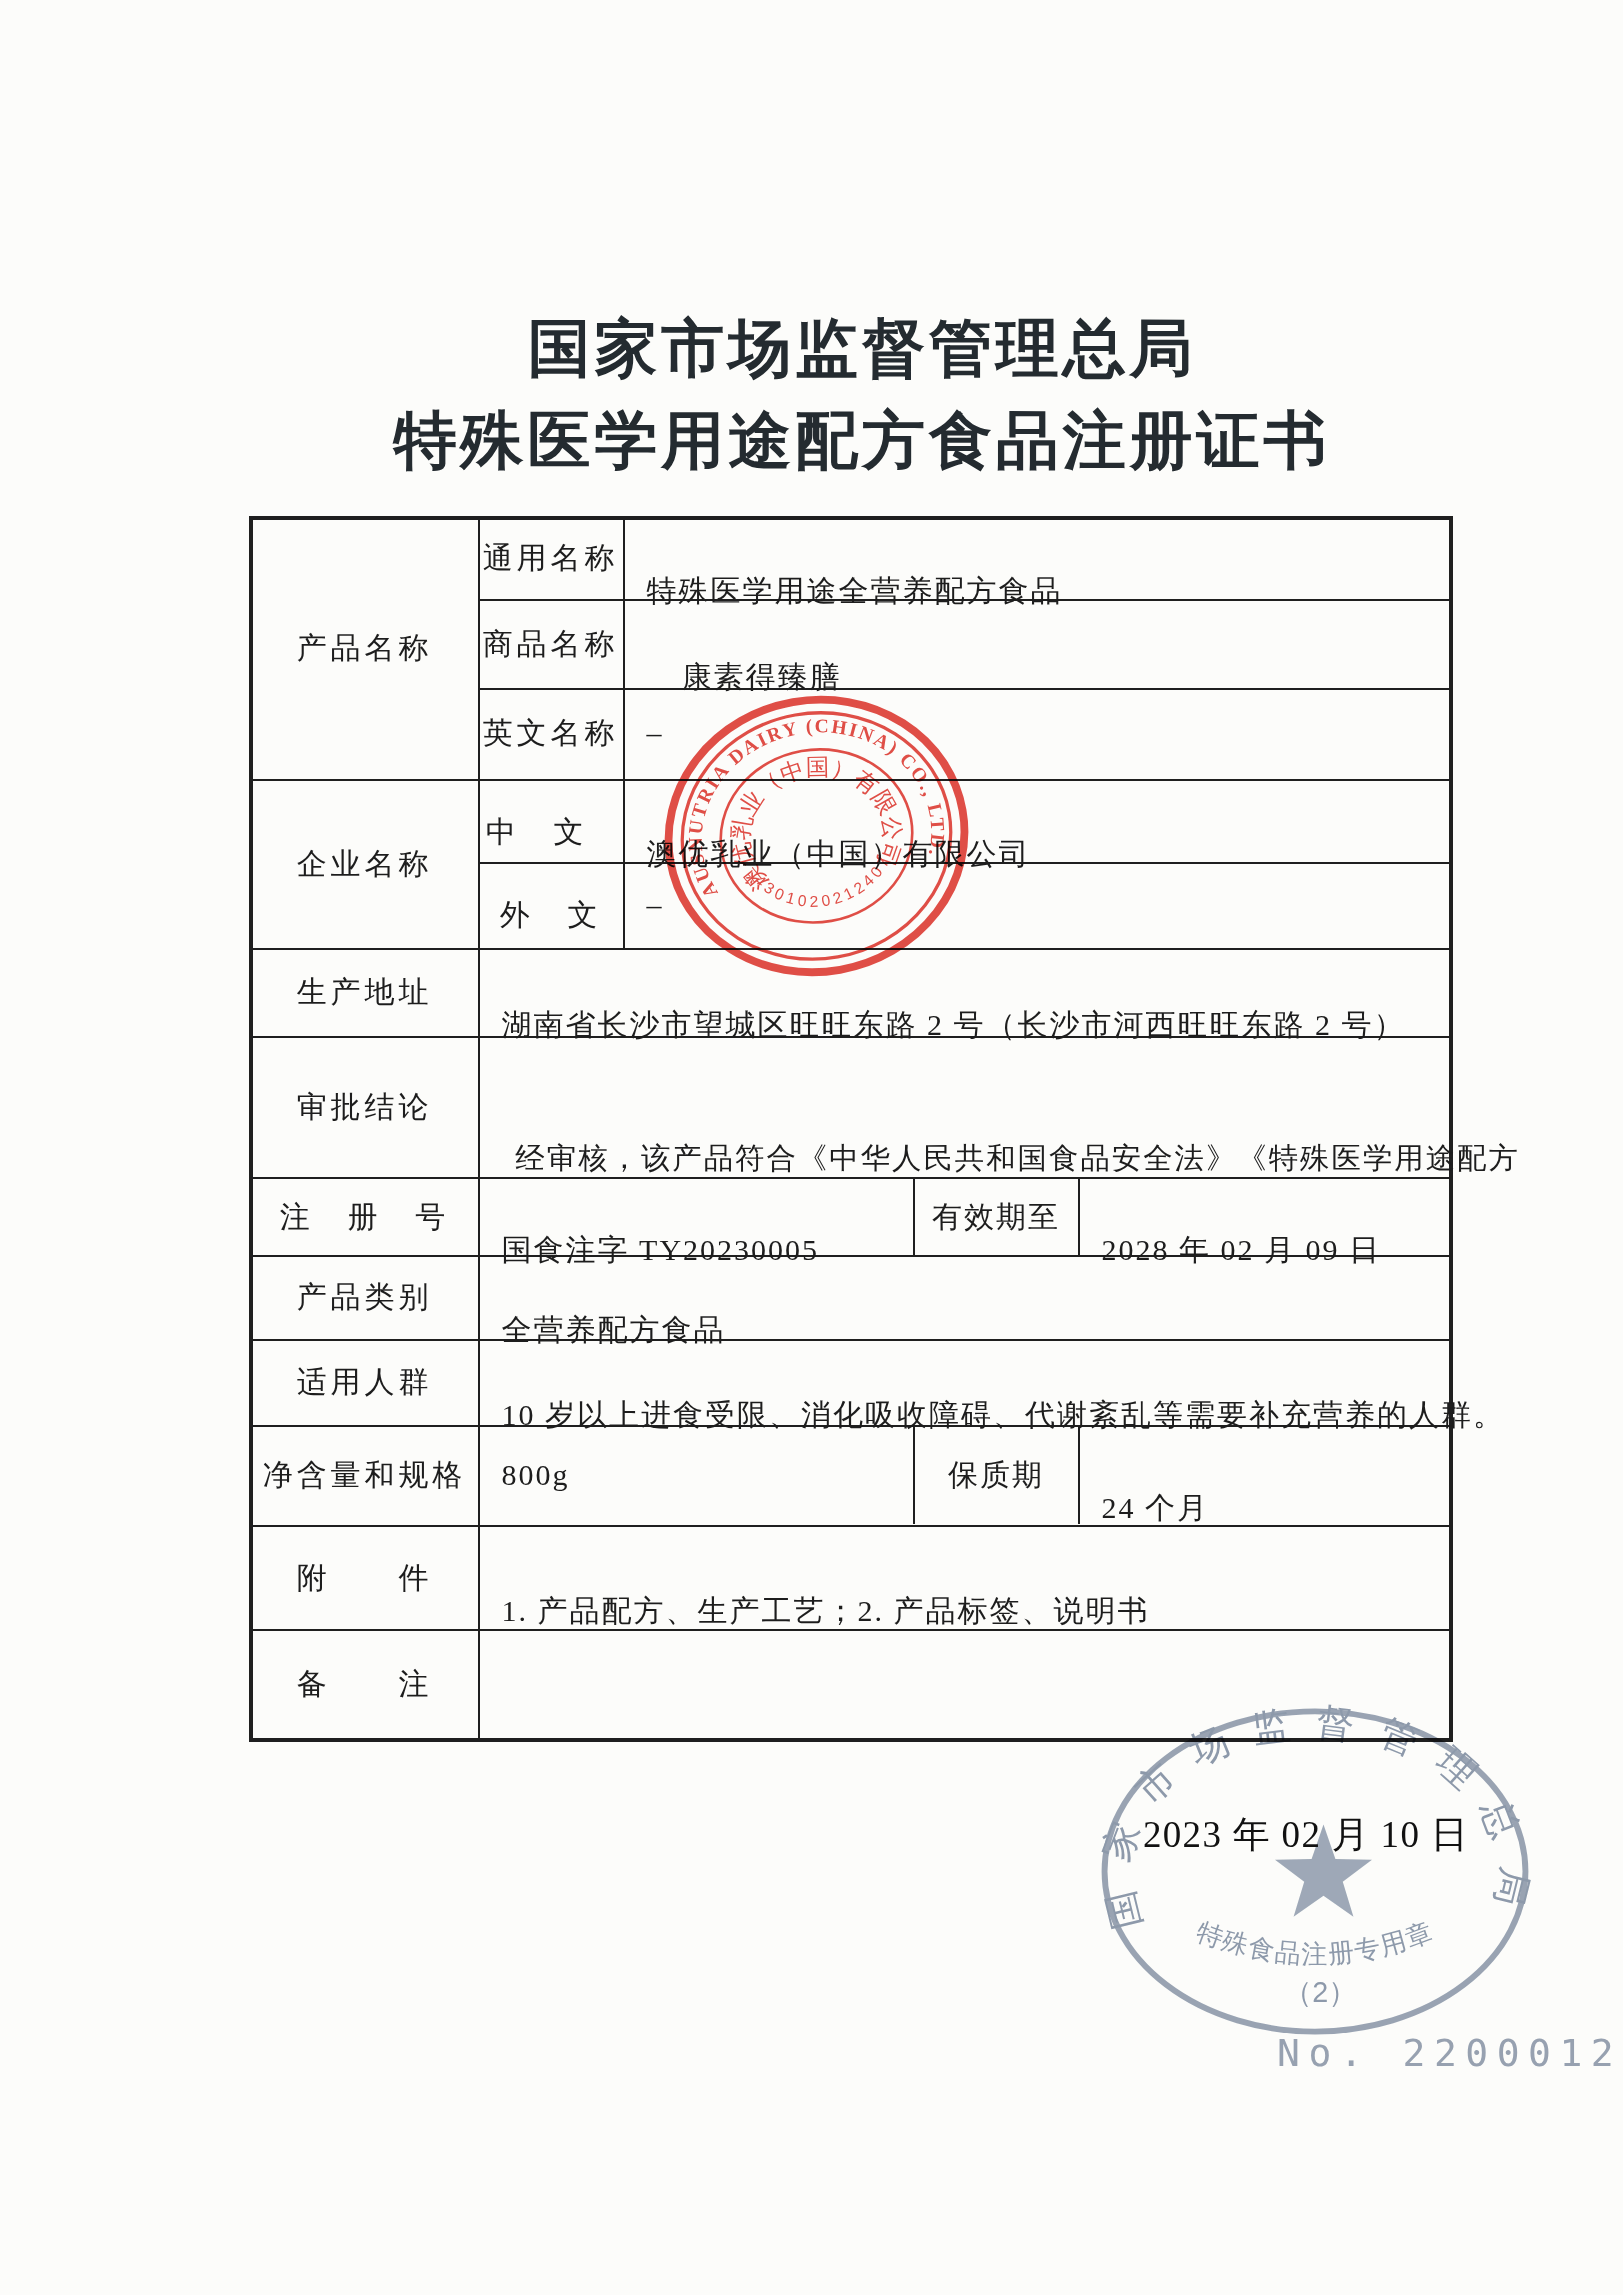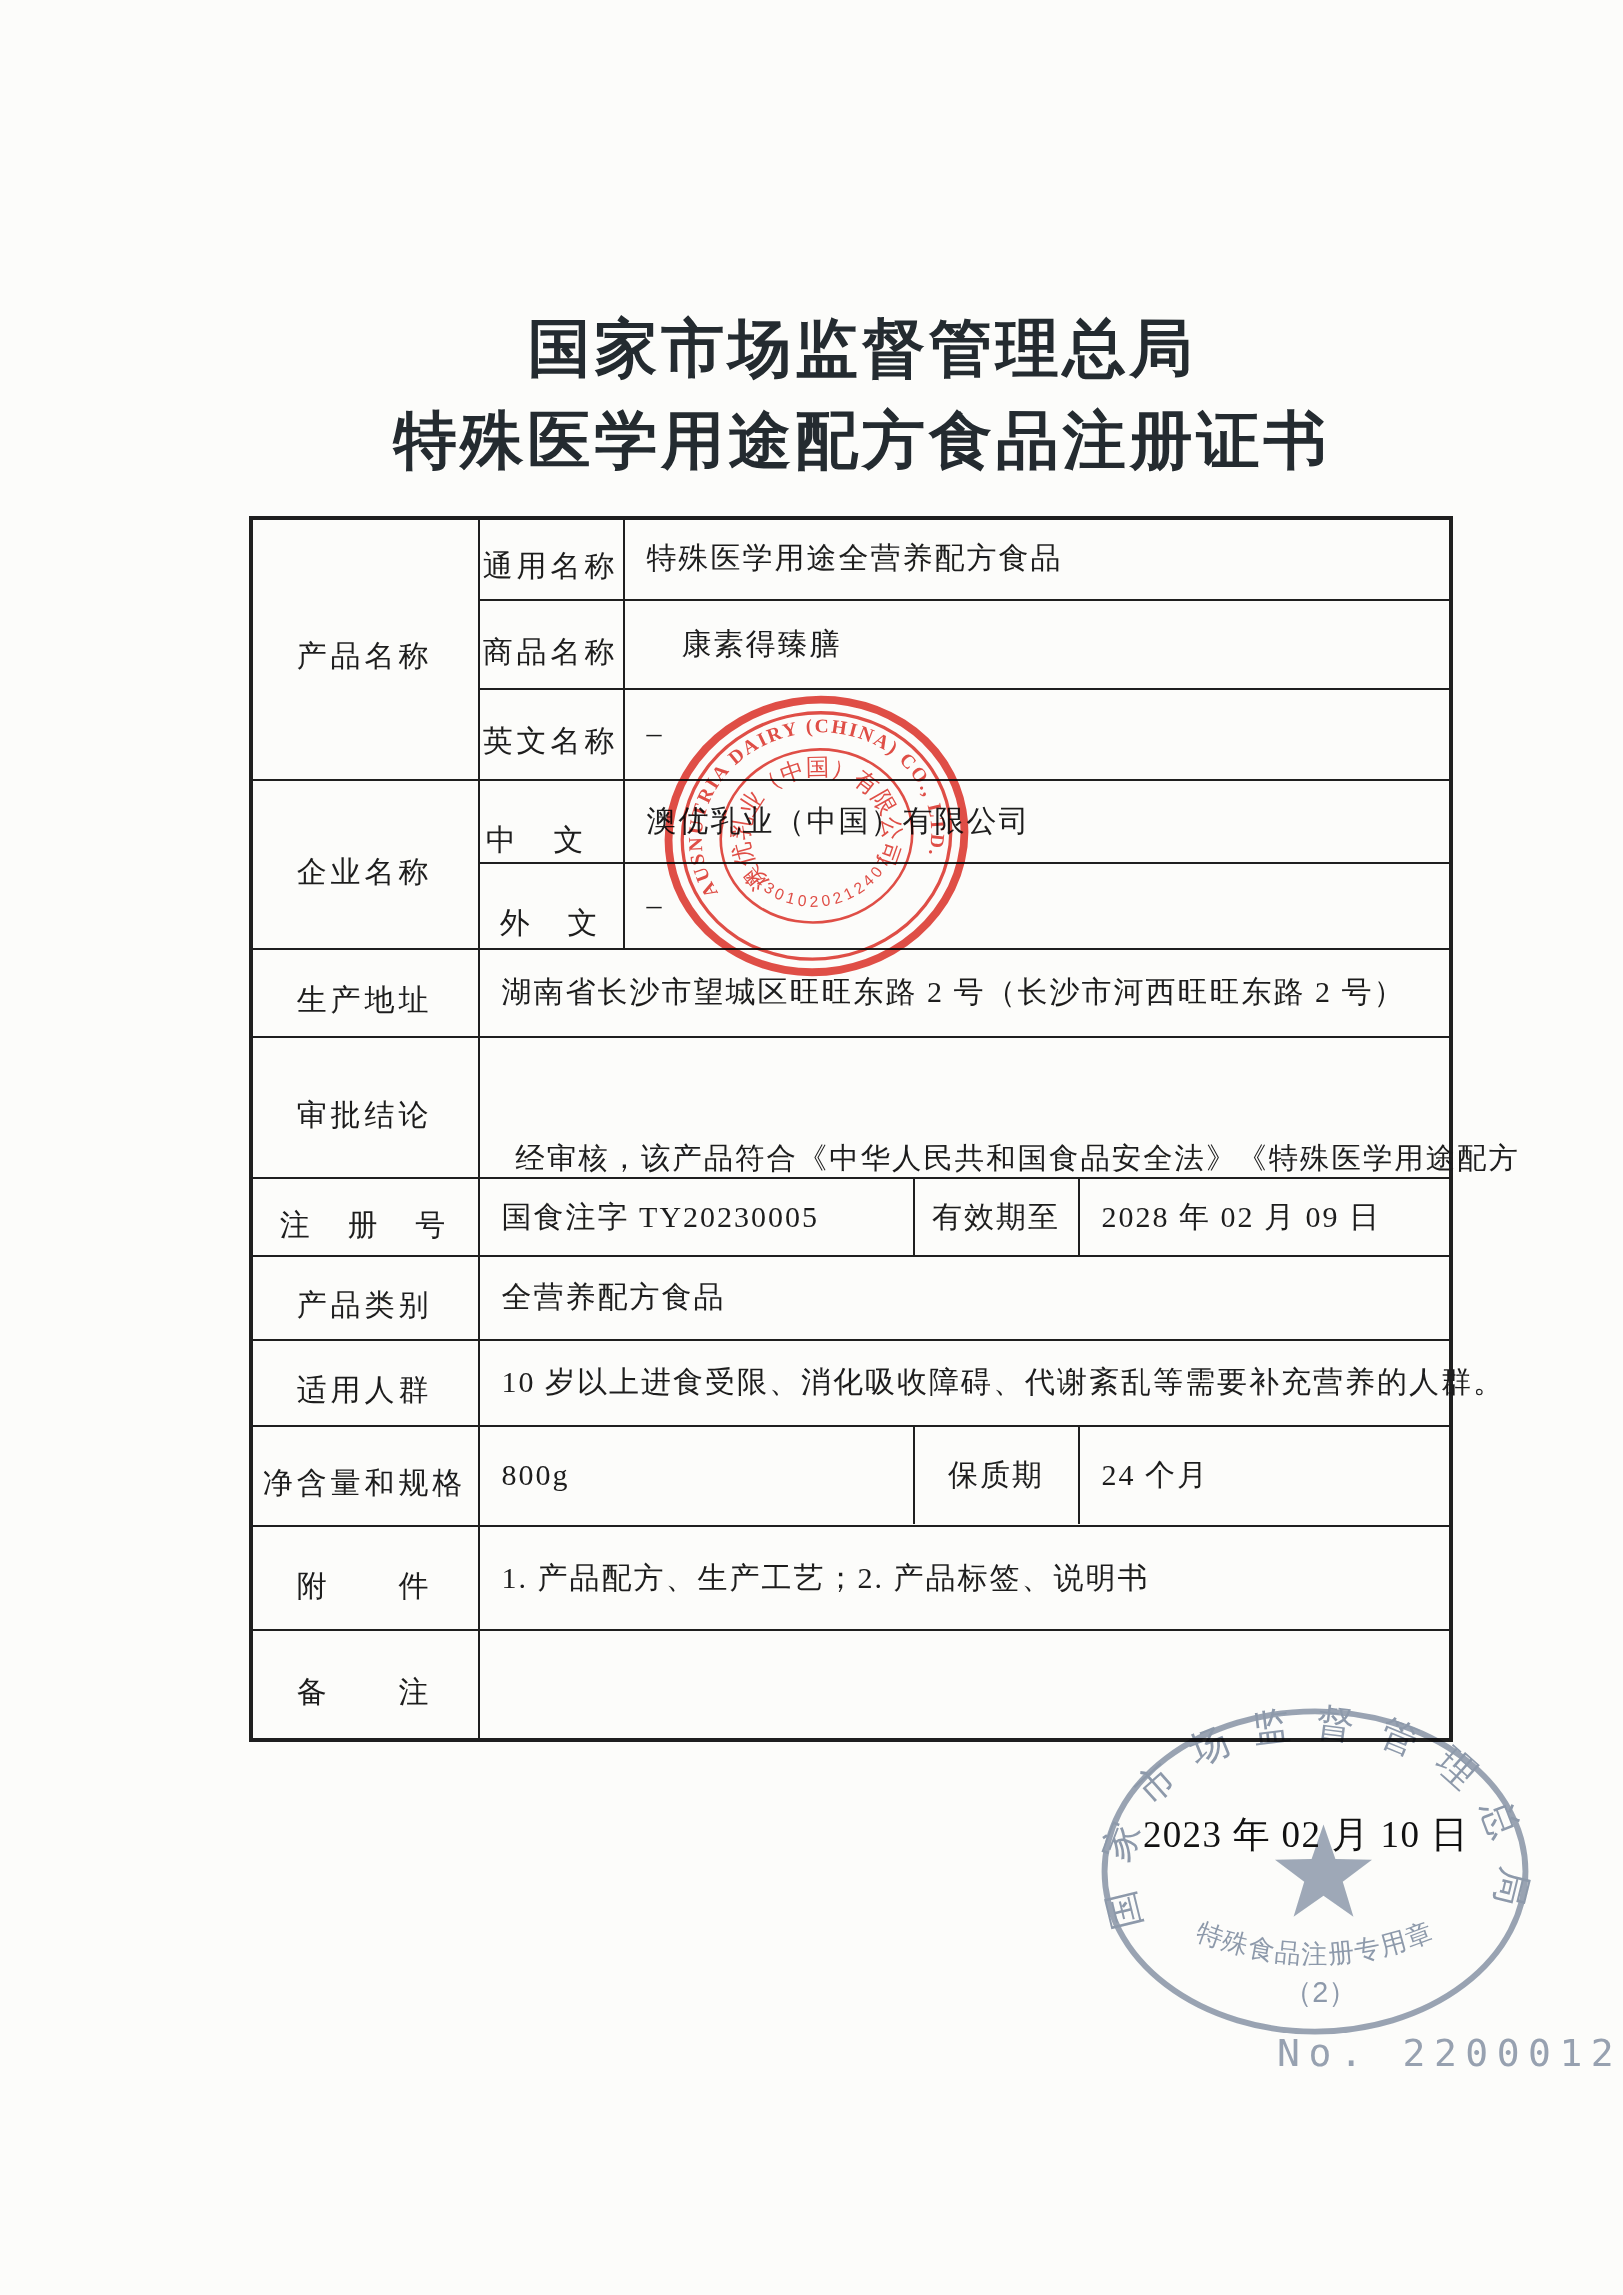"通用名称" .lab { margin-top: 8px -> none }
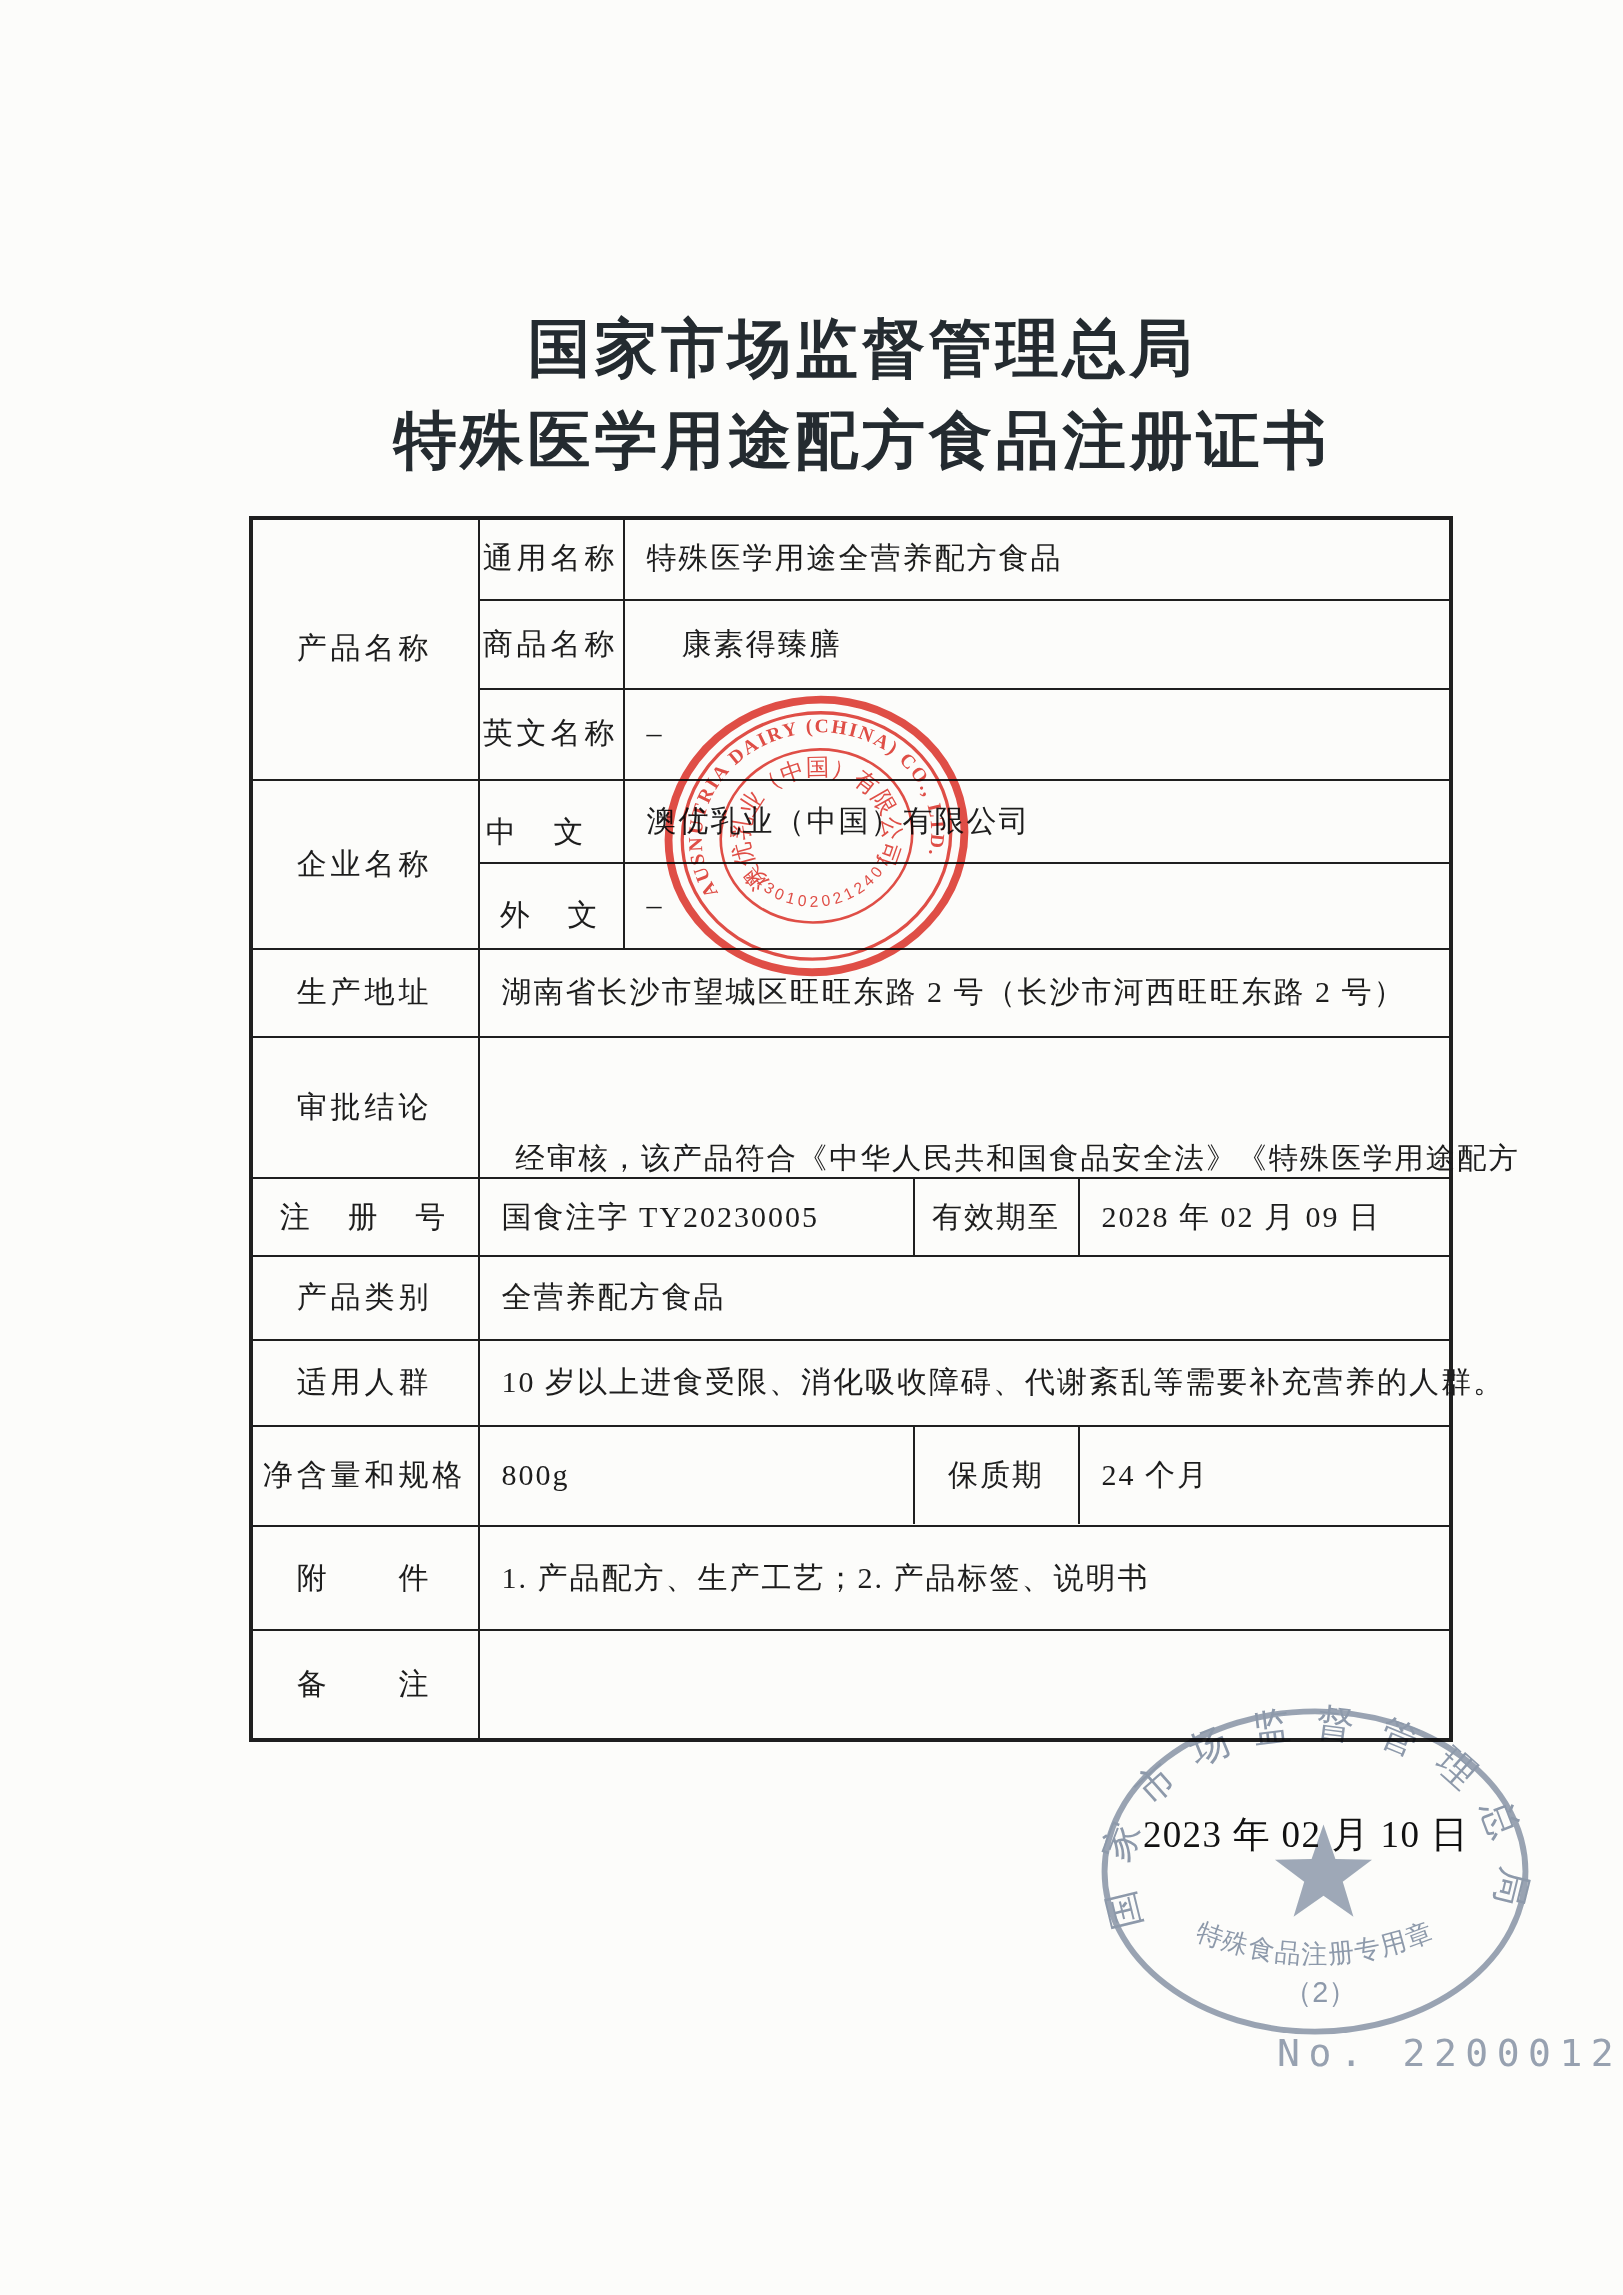"特殊医学用途全营养配方食品" .nowrap { margin-top: none -> 33px }
